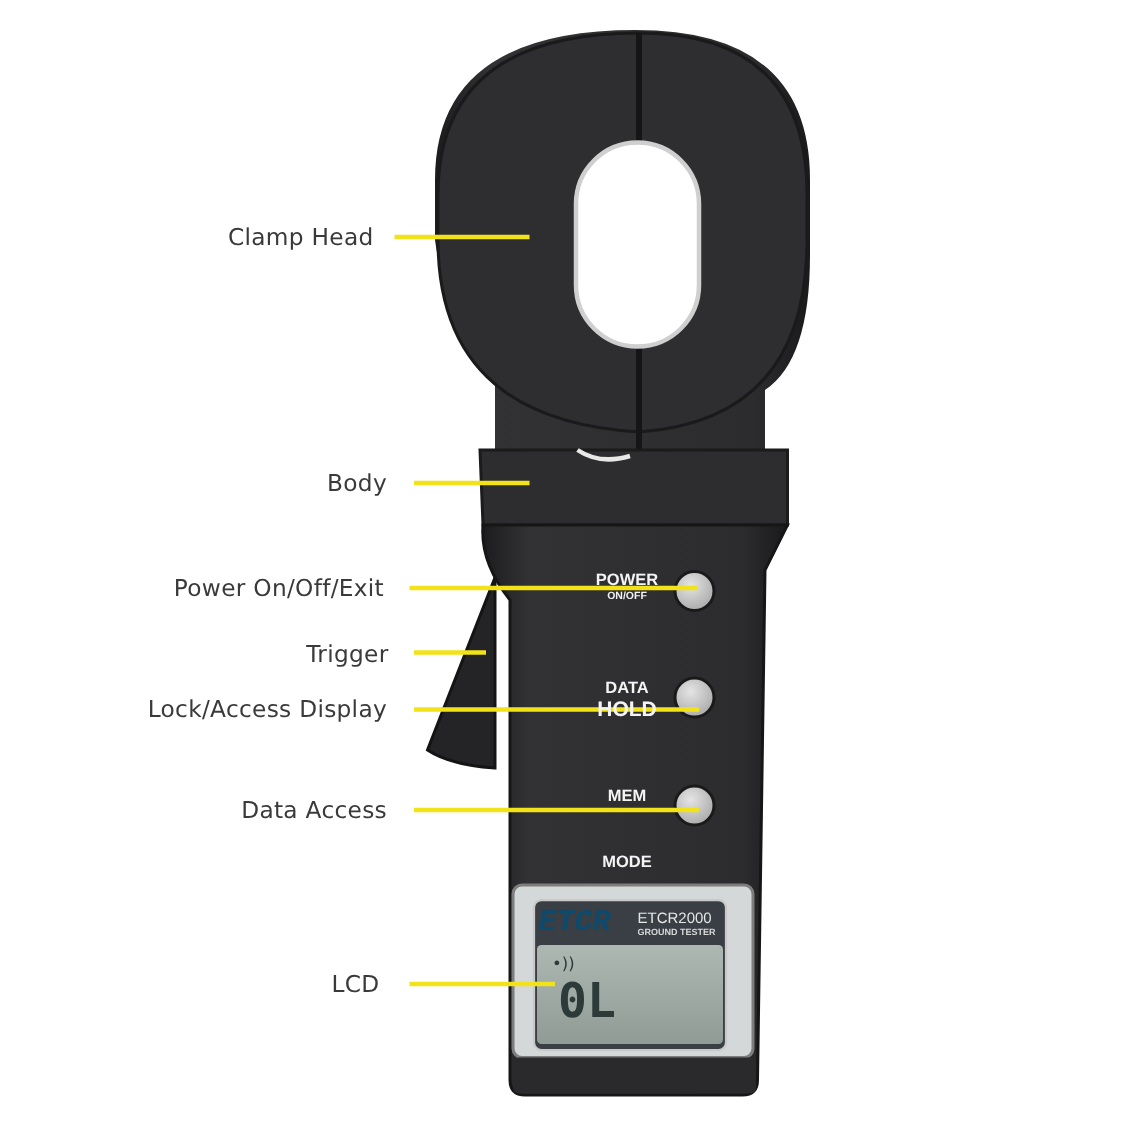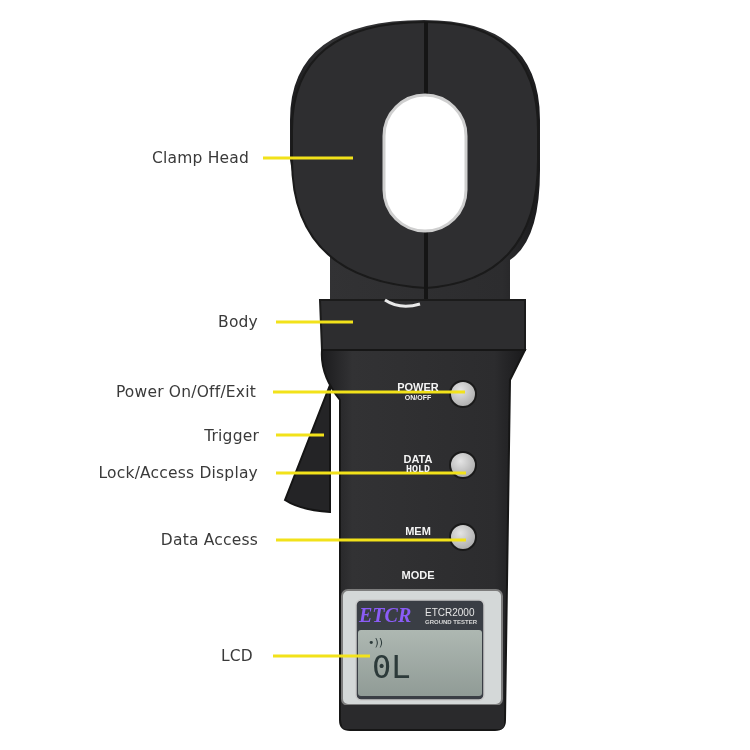"HOLD" div { font-family: Liberation Mono, monospace -> none; font-size: 10px -> 14px }
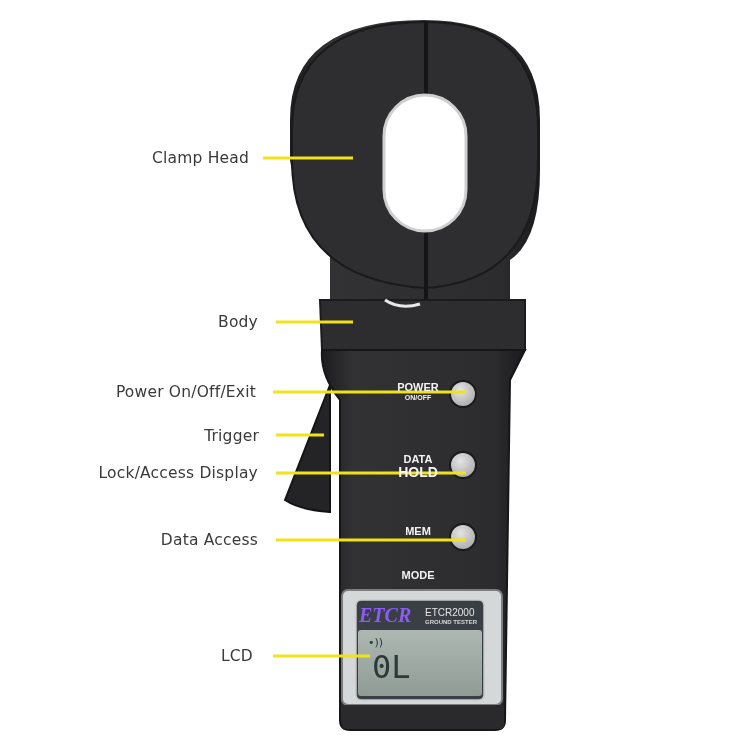"ETCR" .lcd-brand { color: #8b5cf6 -> #0c4a6e; font-family: Liberation Serif, serif -> Liberation Mono, monospace }
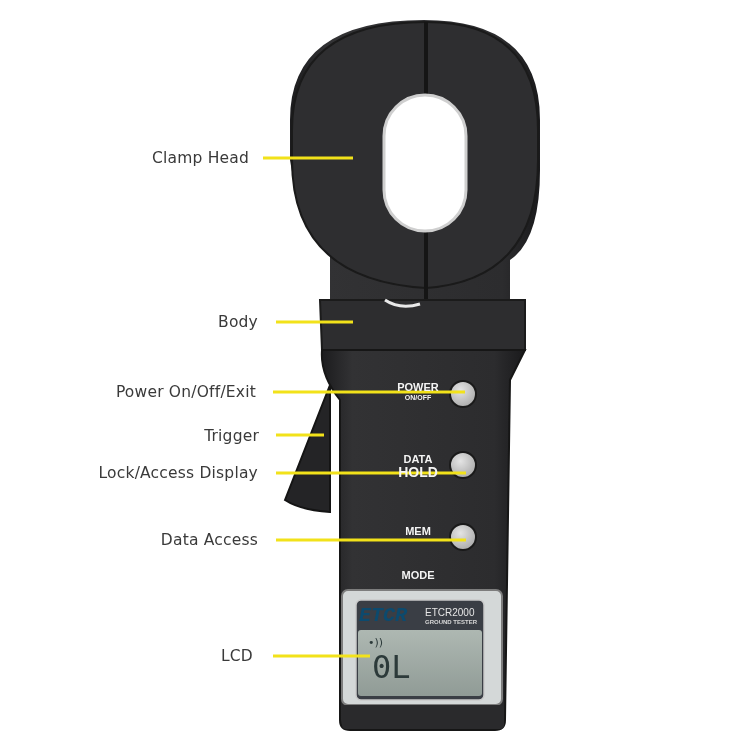"0L" div.lcd-reading { font-weight: none -> bold }
